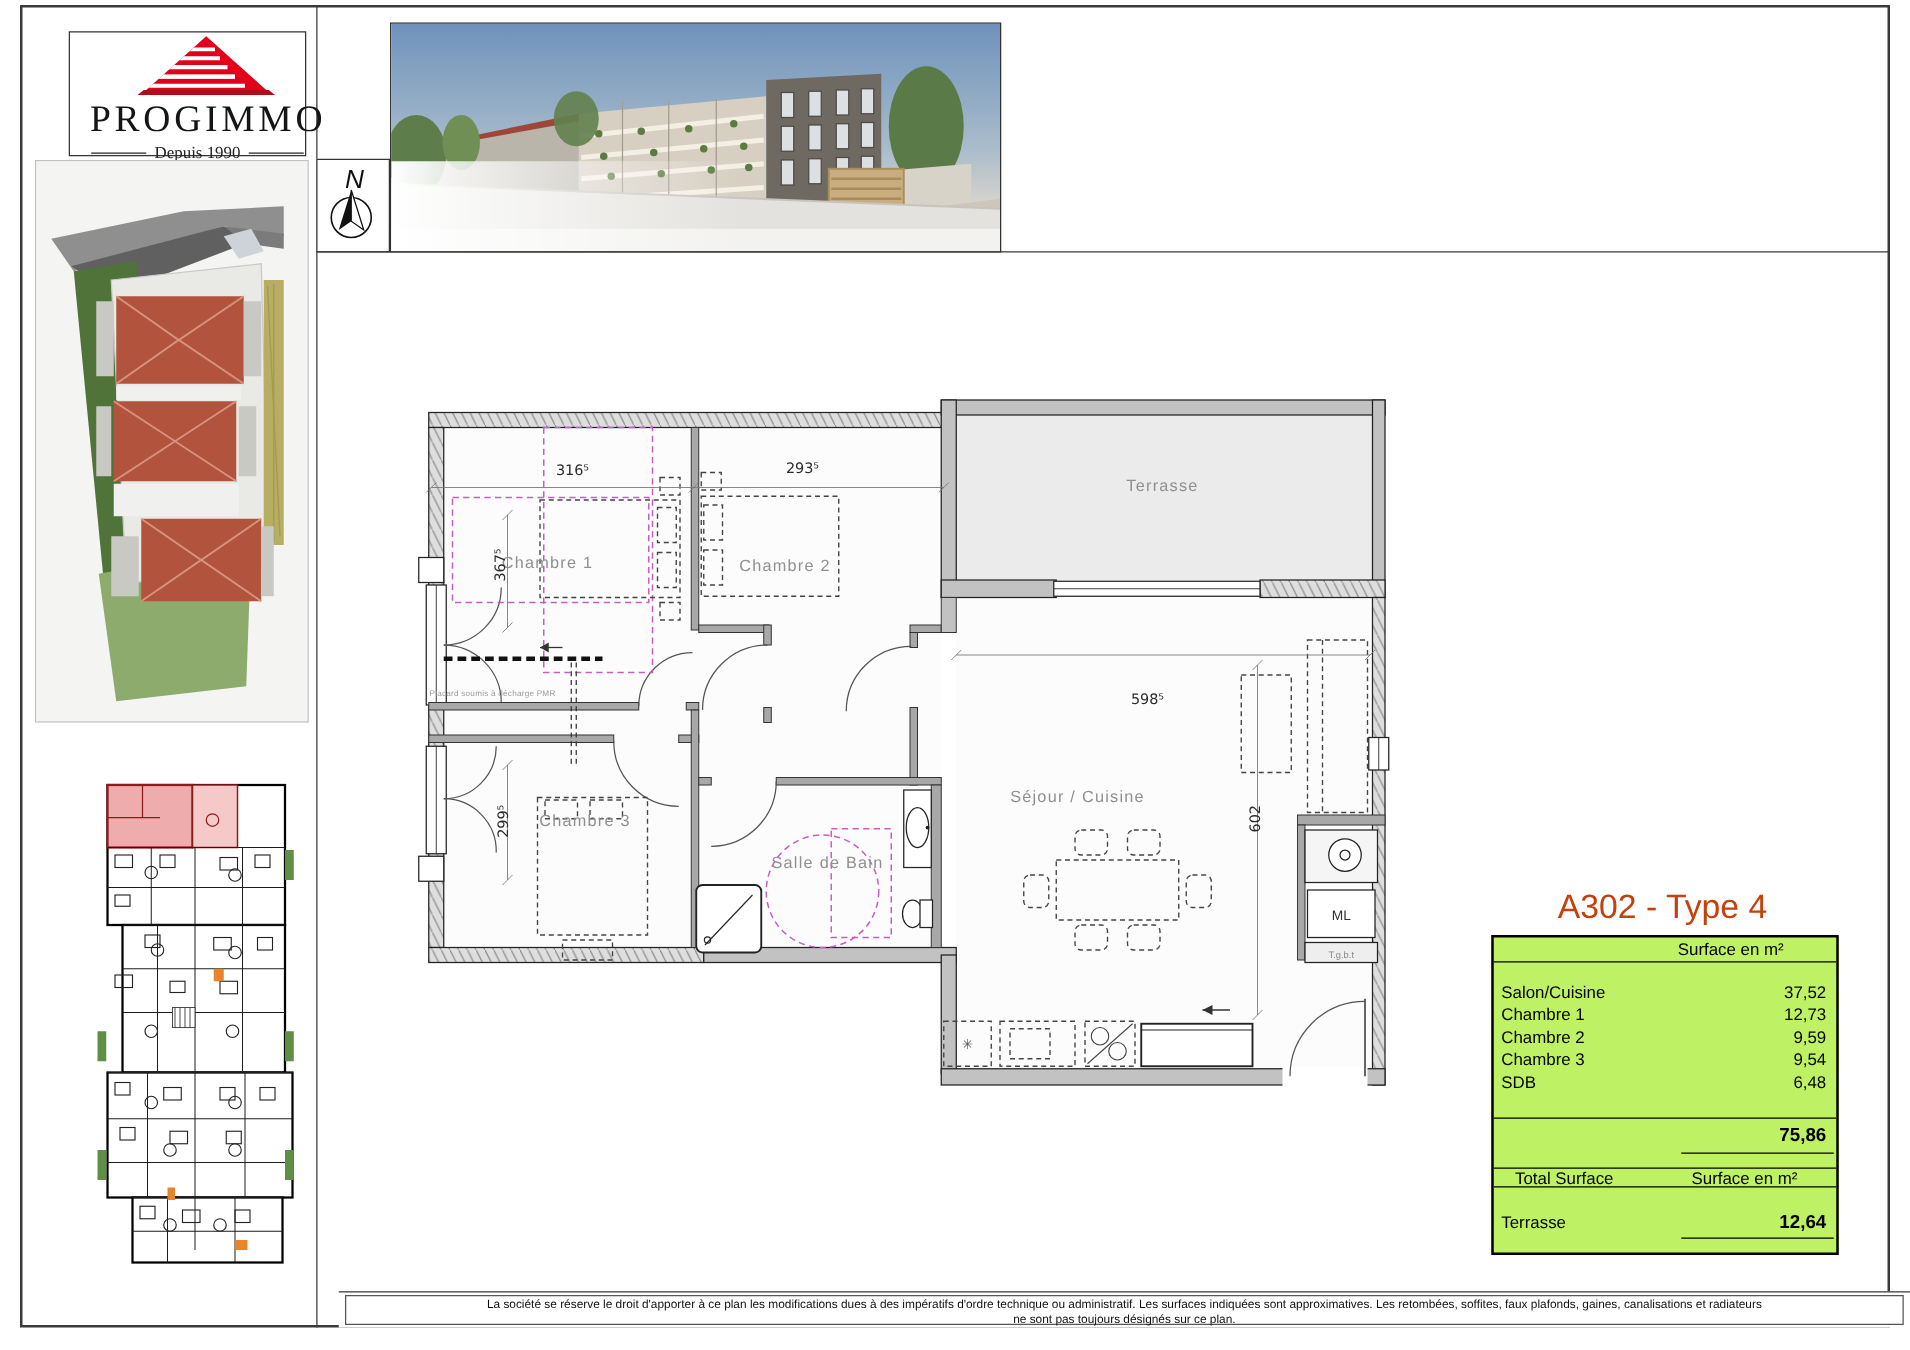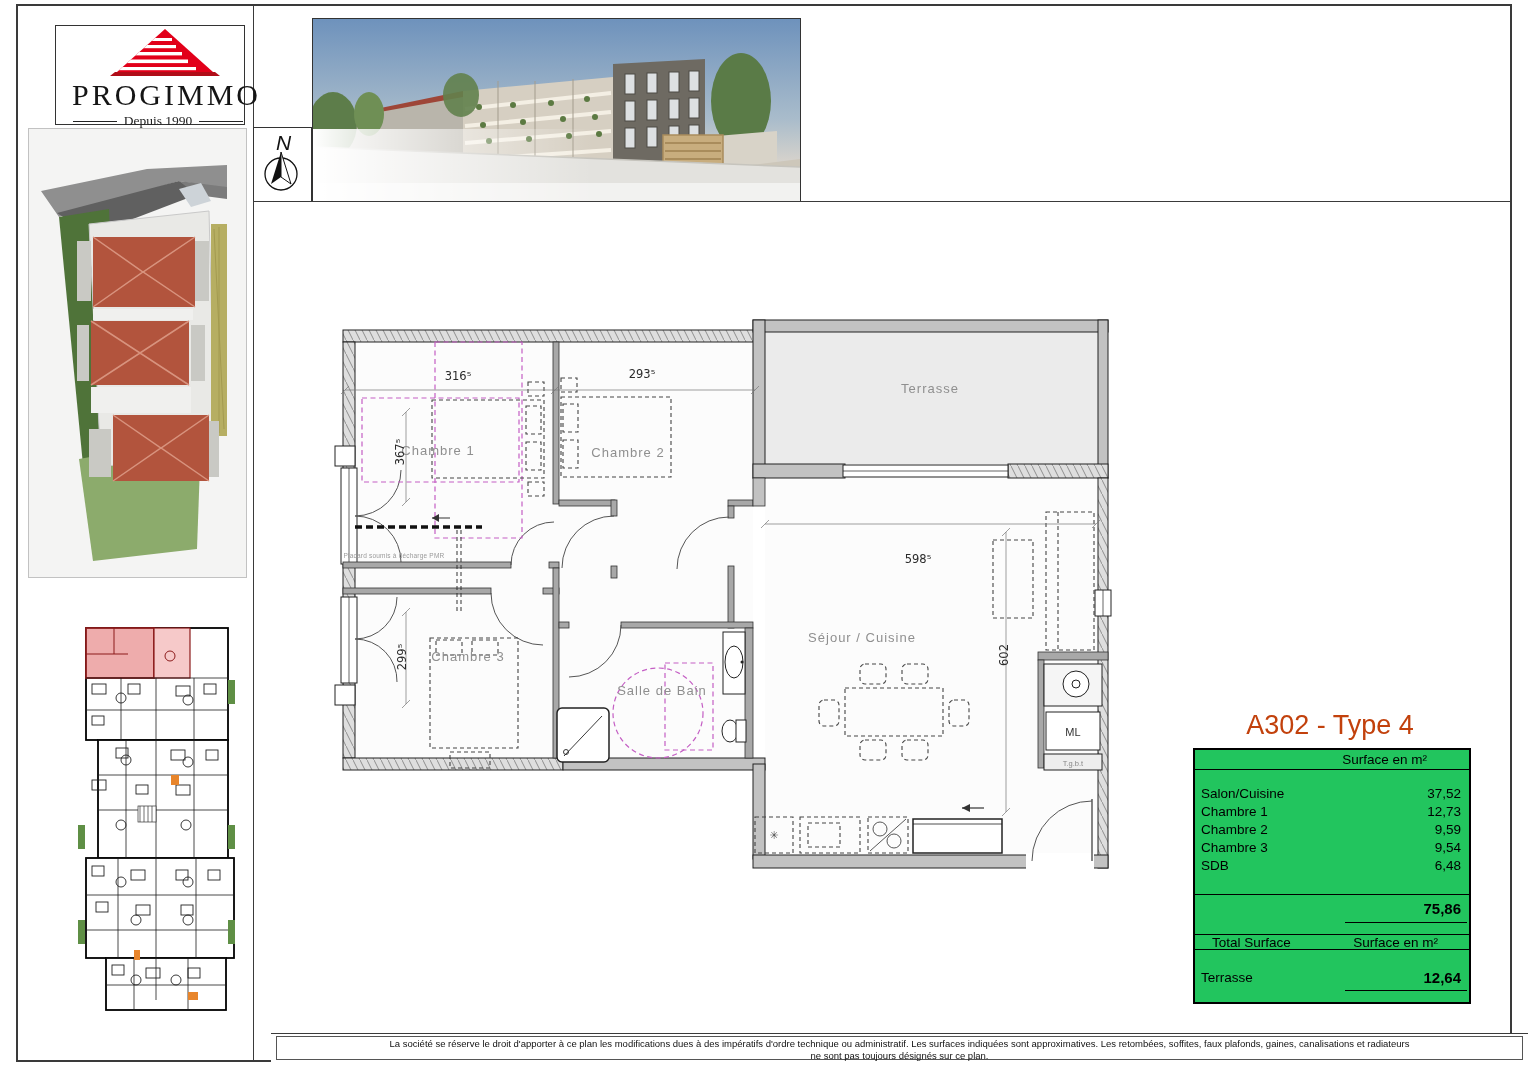"Surface en m²" .surface-table { background: #22c55e -> #bef264 }
